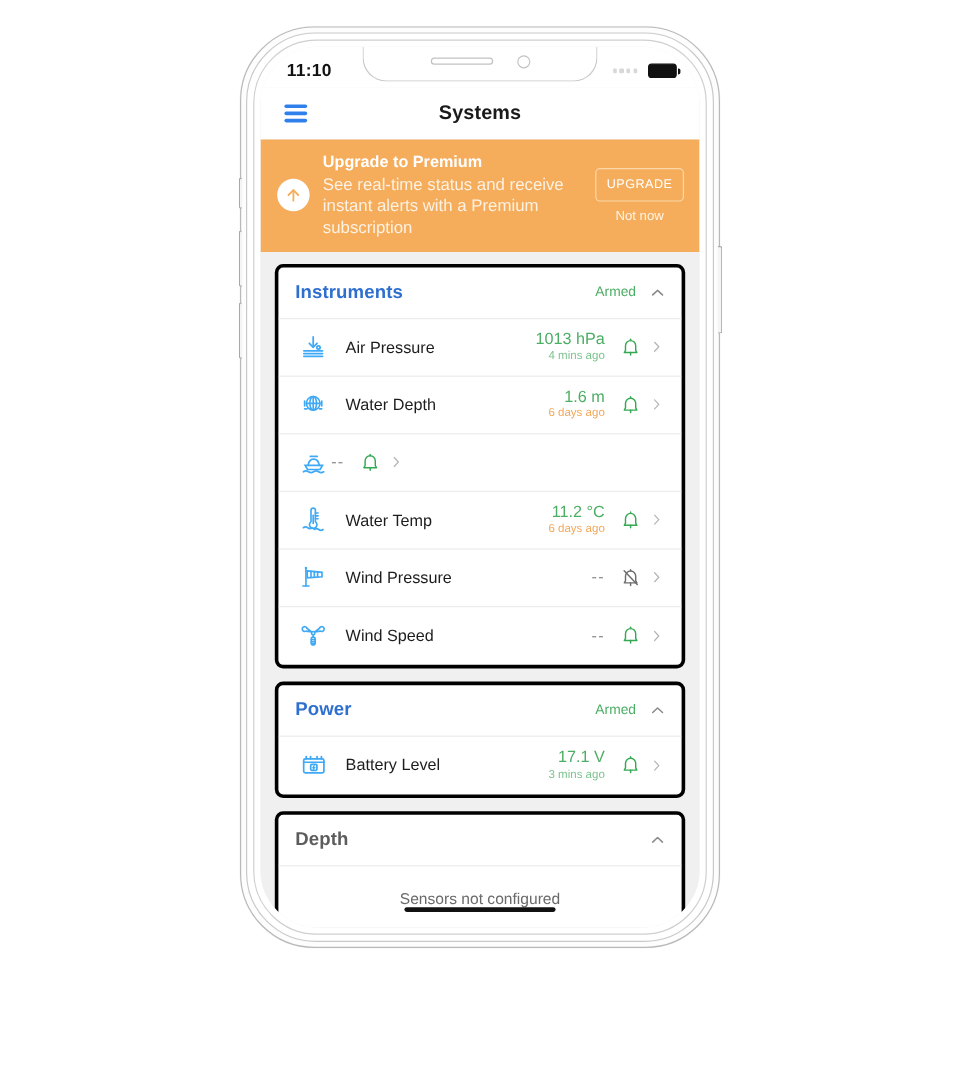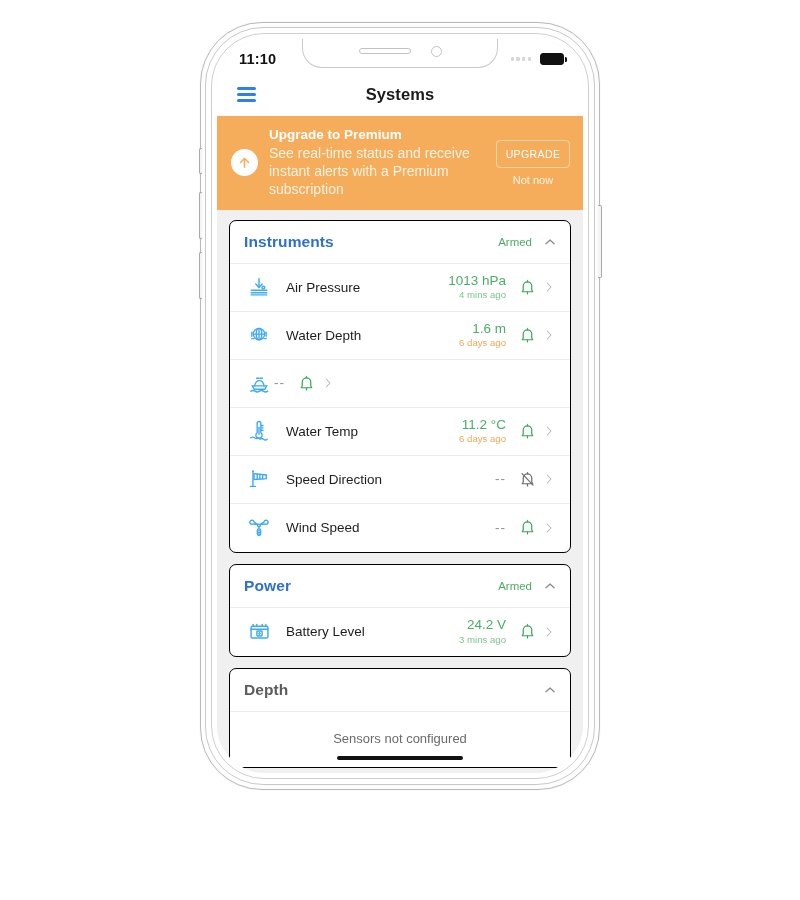"Instruments" .card { border: 1px solid #000000 -> 3px solid #000000 }
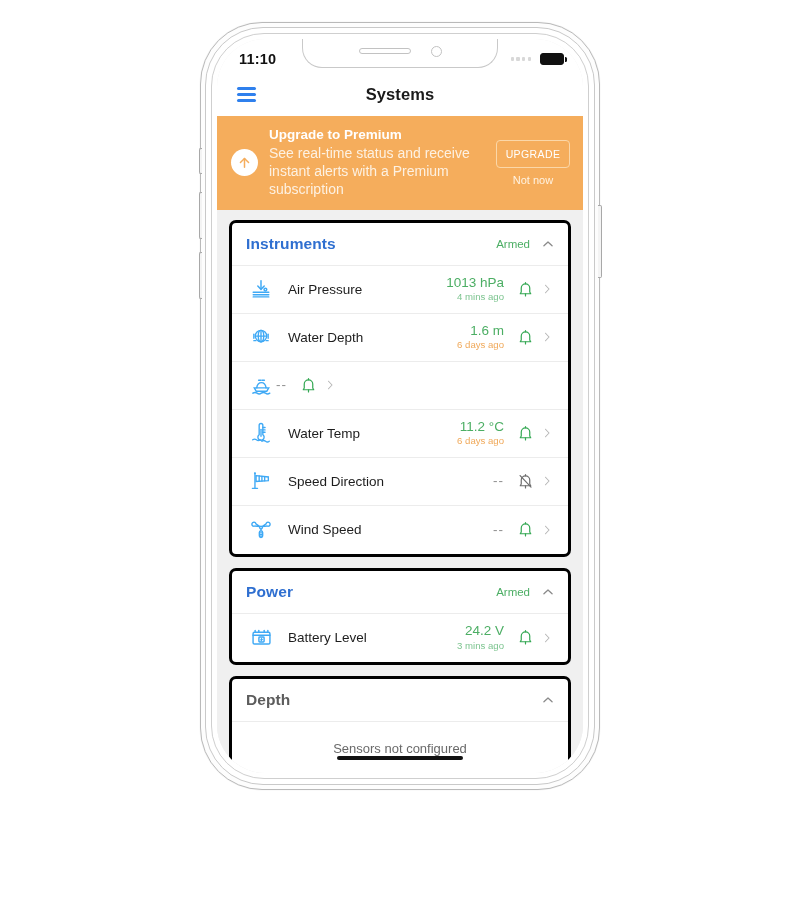"Speed Direction" span.row-label { text: Speed Direction -> Wind Pressure }
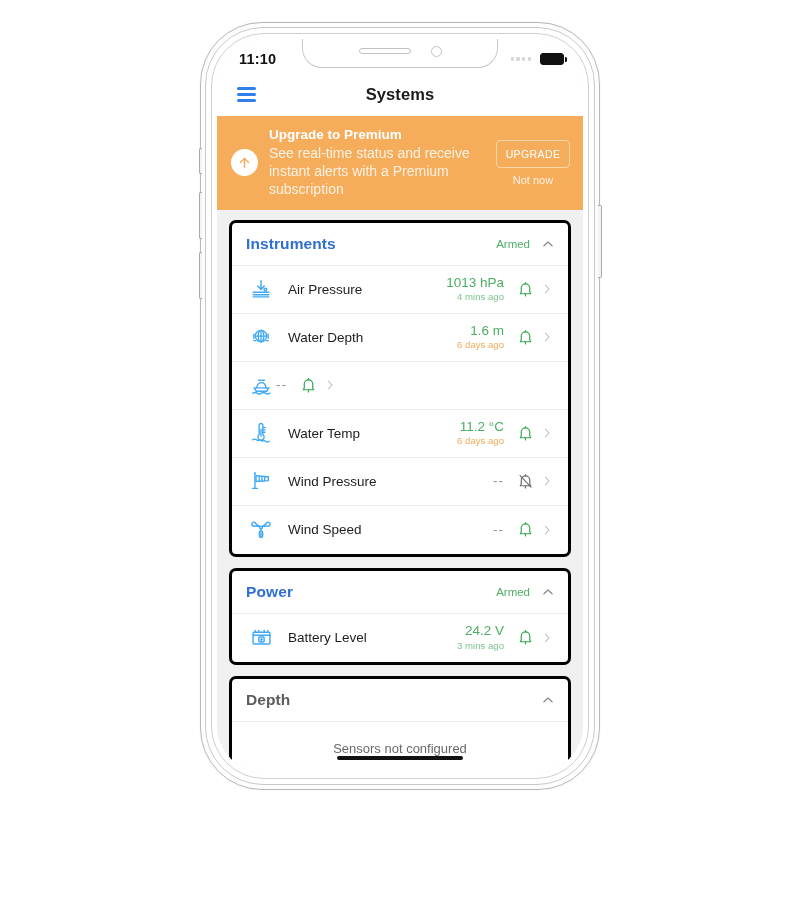"24.2 V" div.val { text: 24.2 -> 17.1 }
